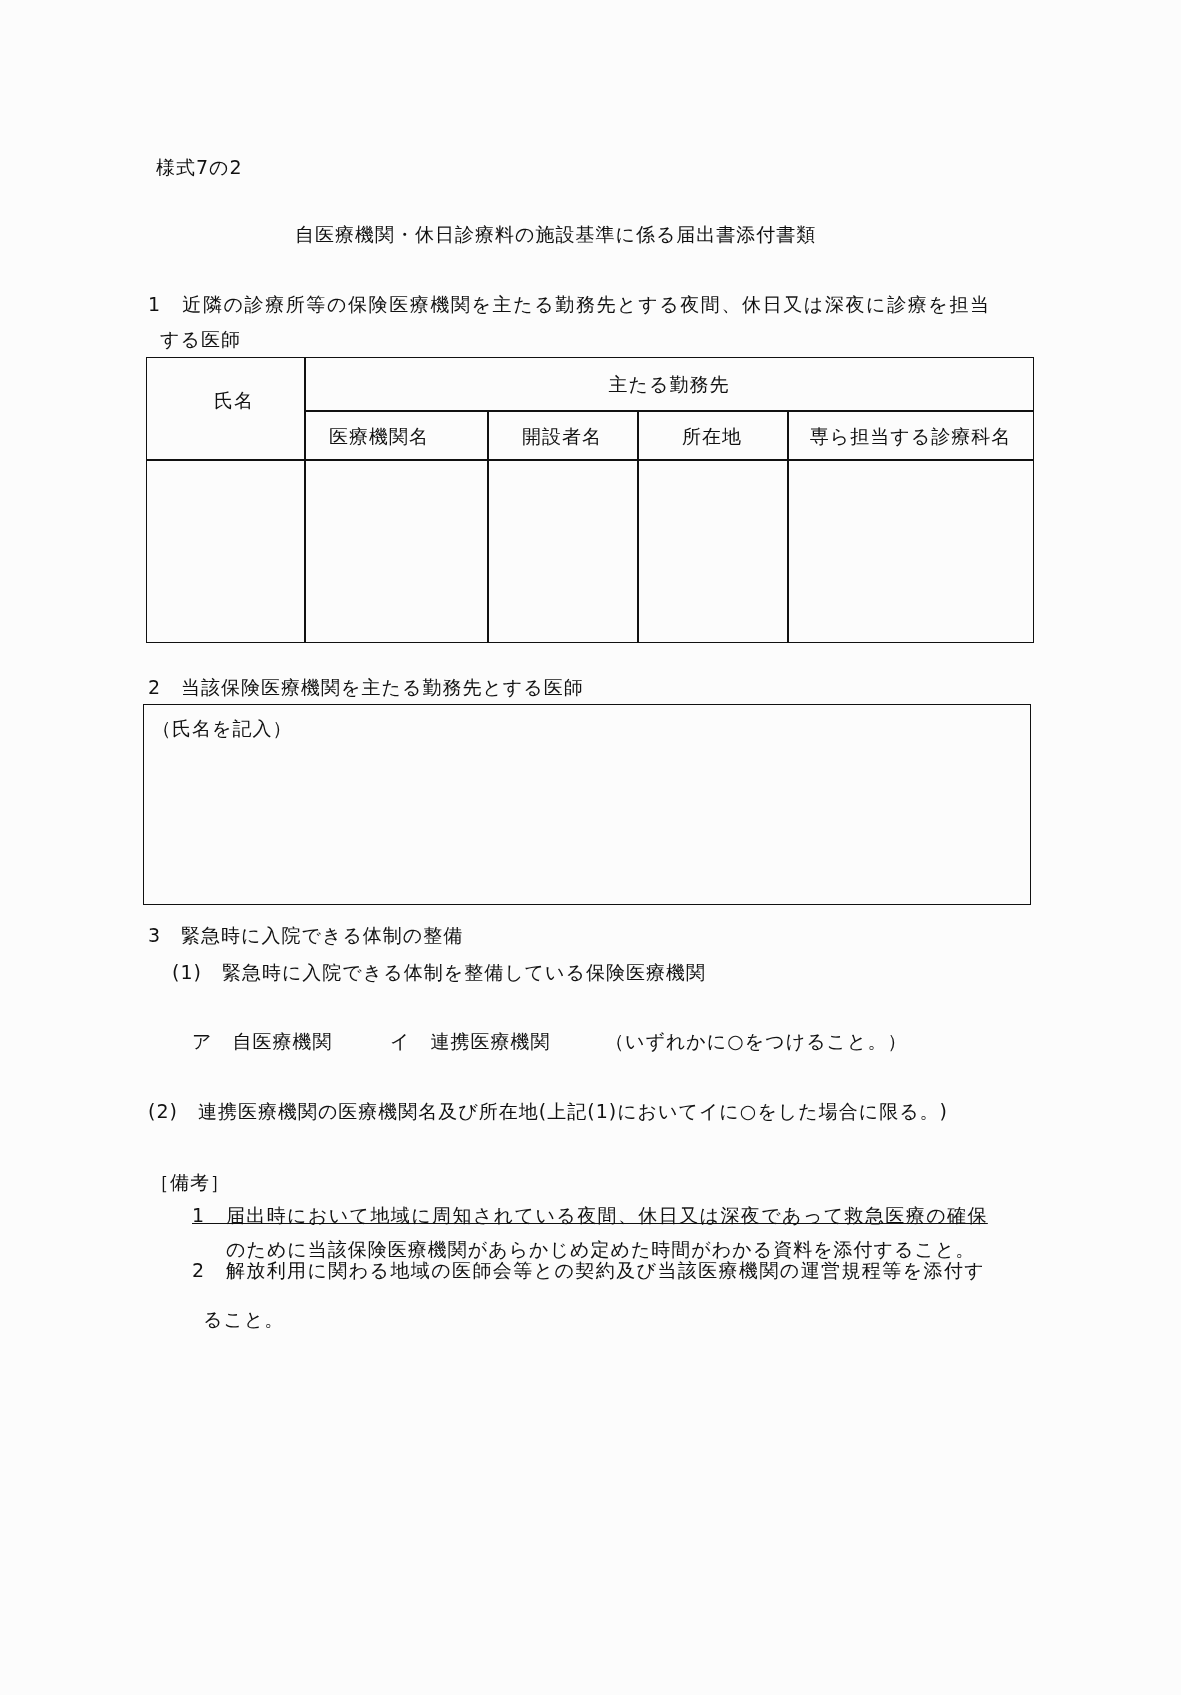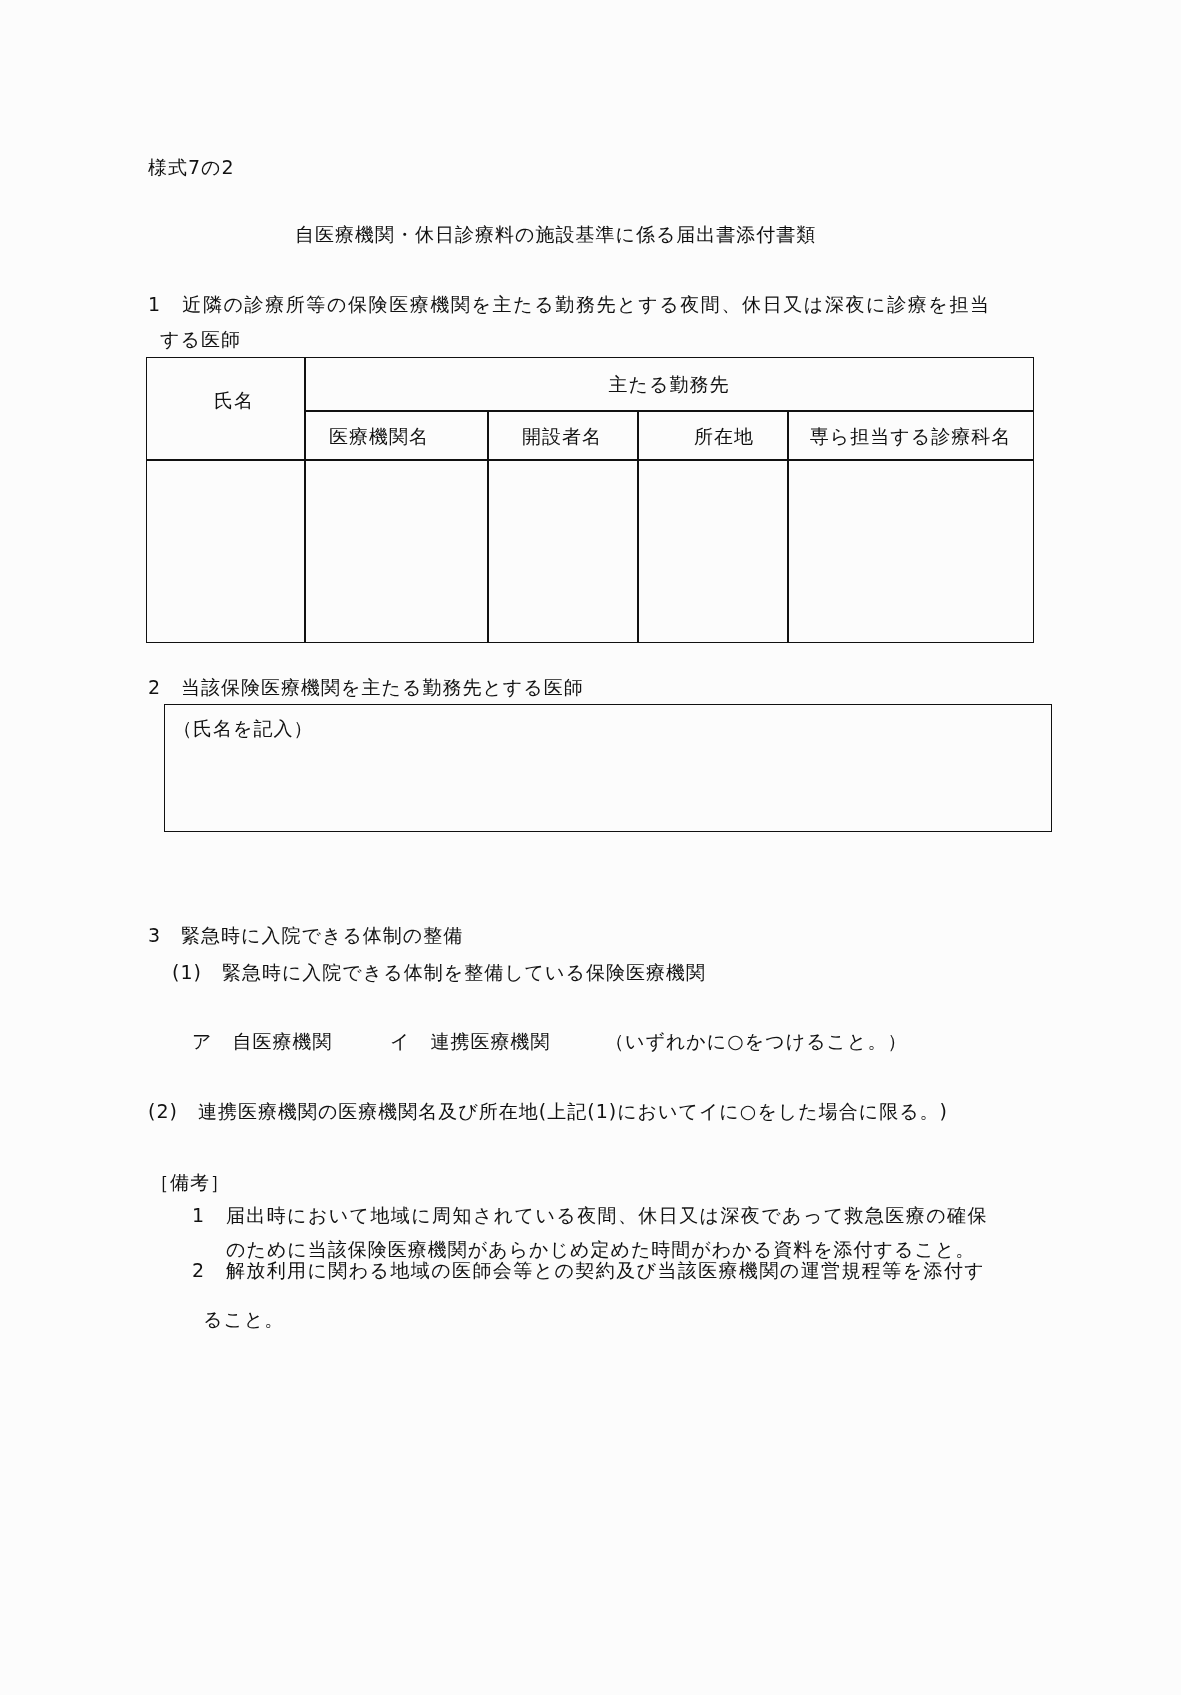"様式7の2" div.txt { left: 148px -> 156px }
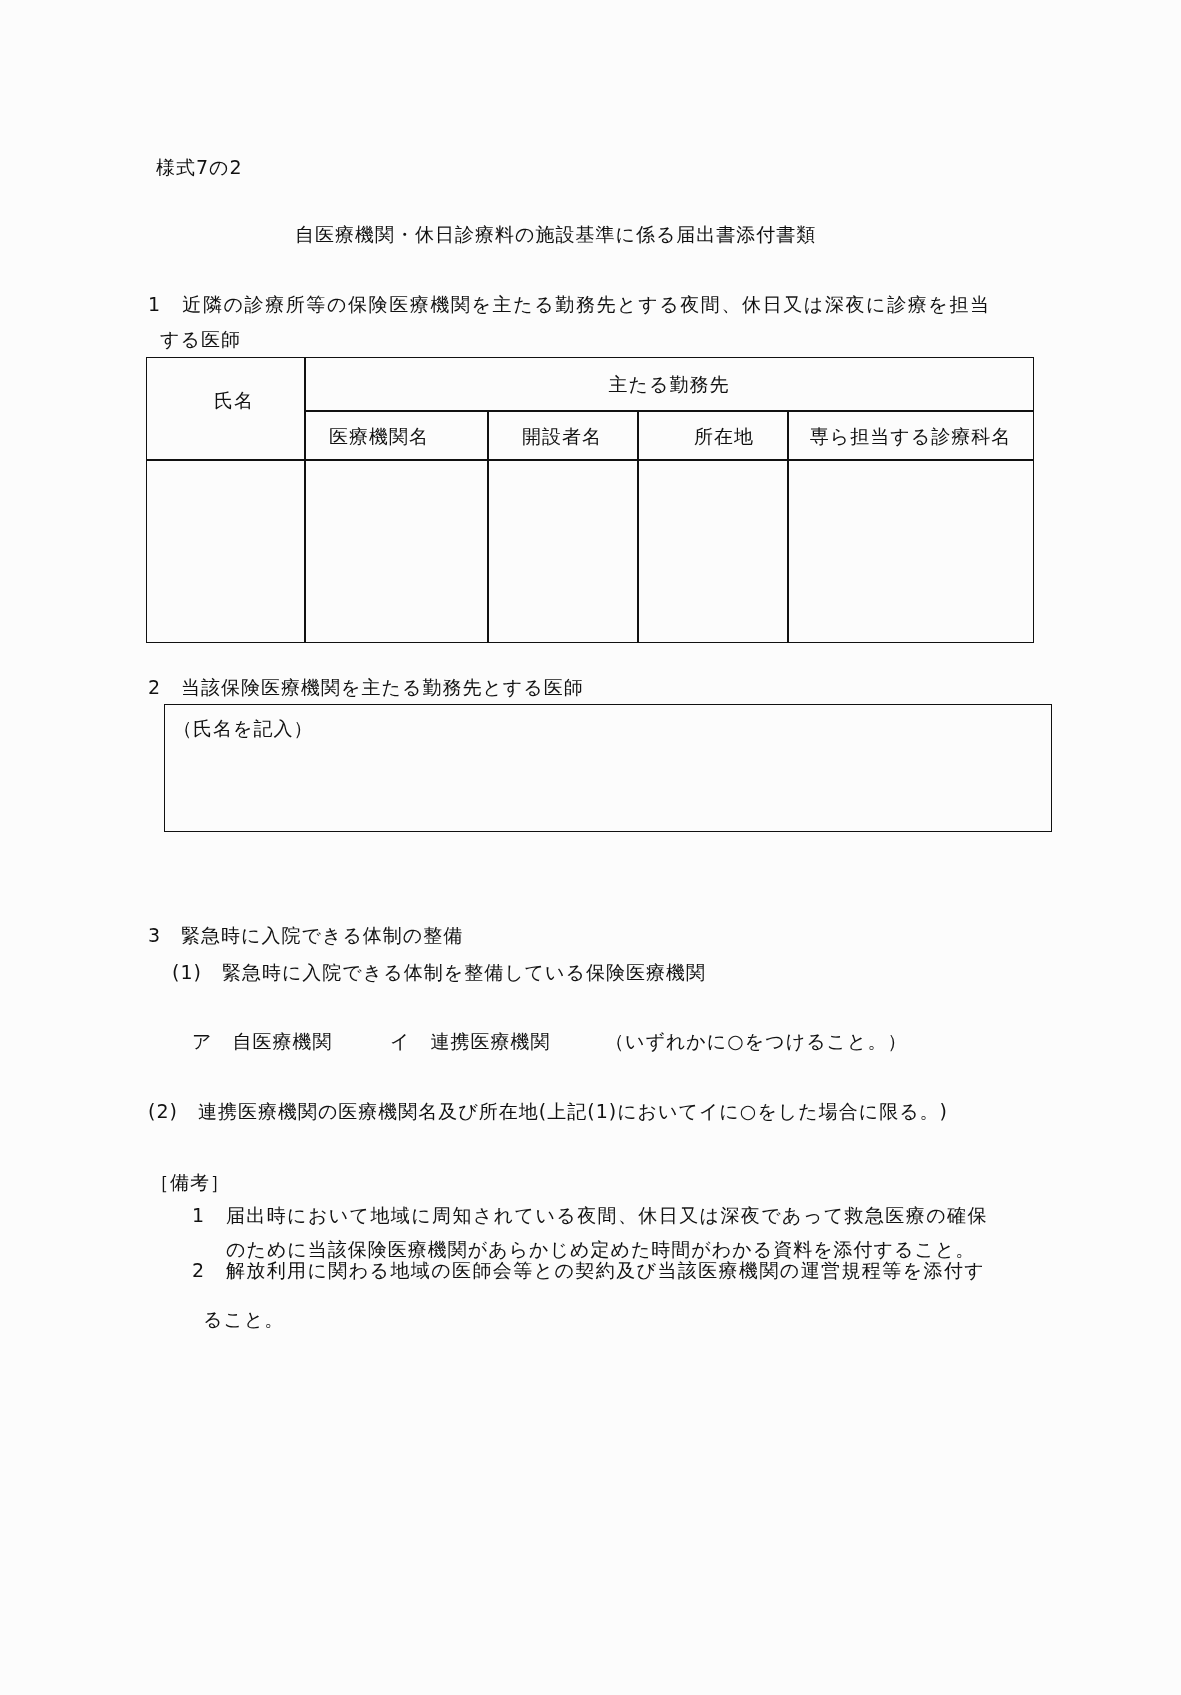"所在地" div.cell-label { margin-left: 12px -> none }
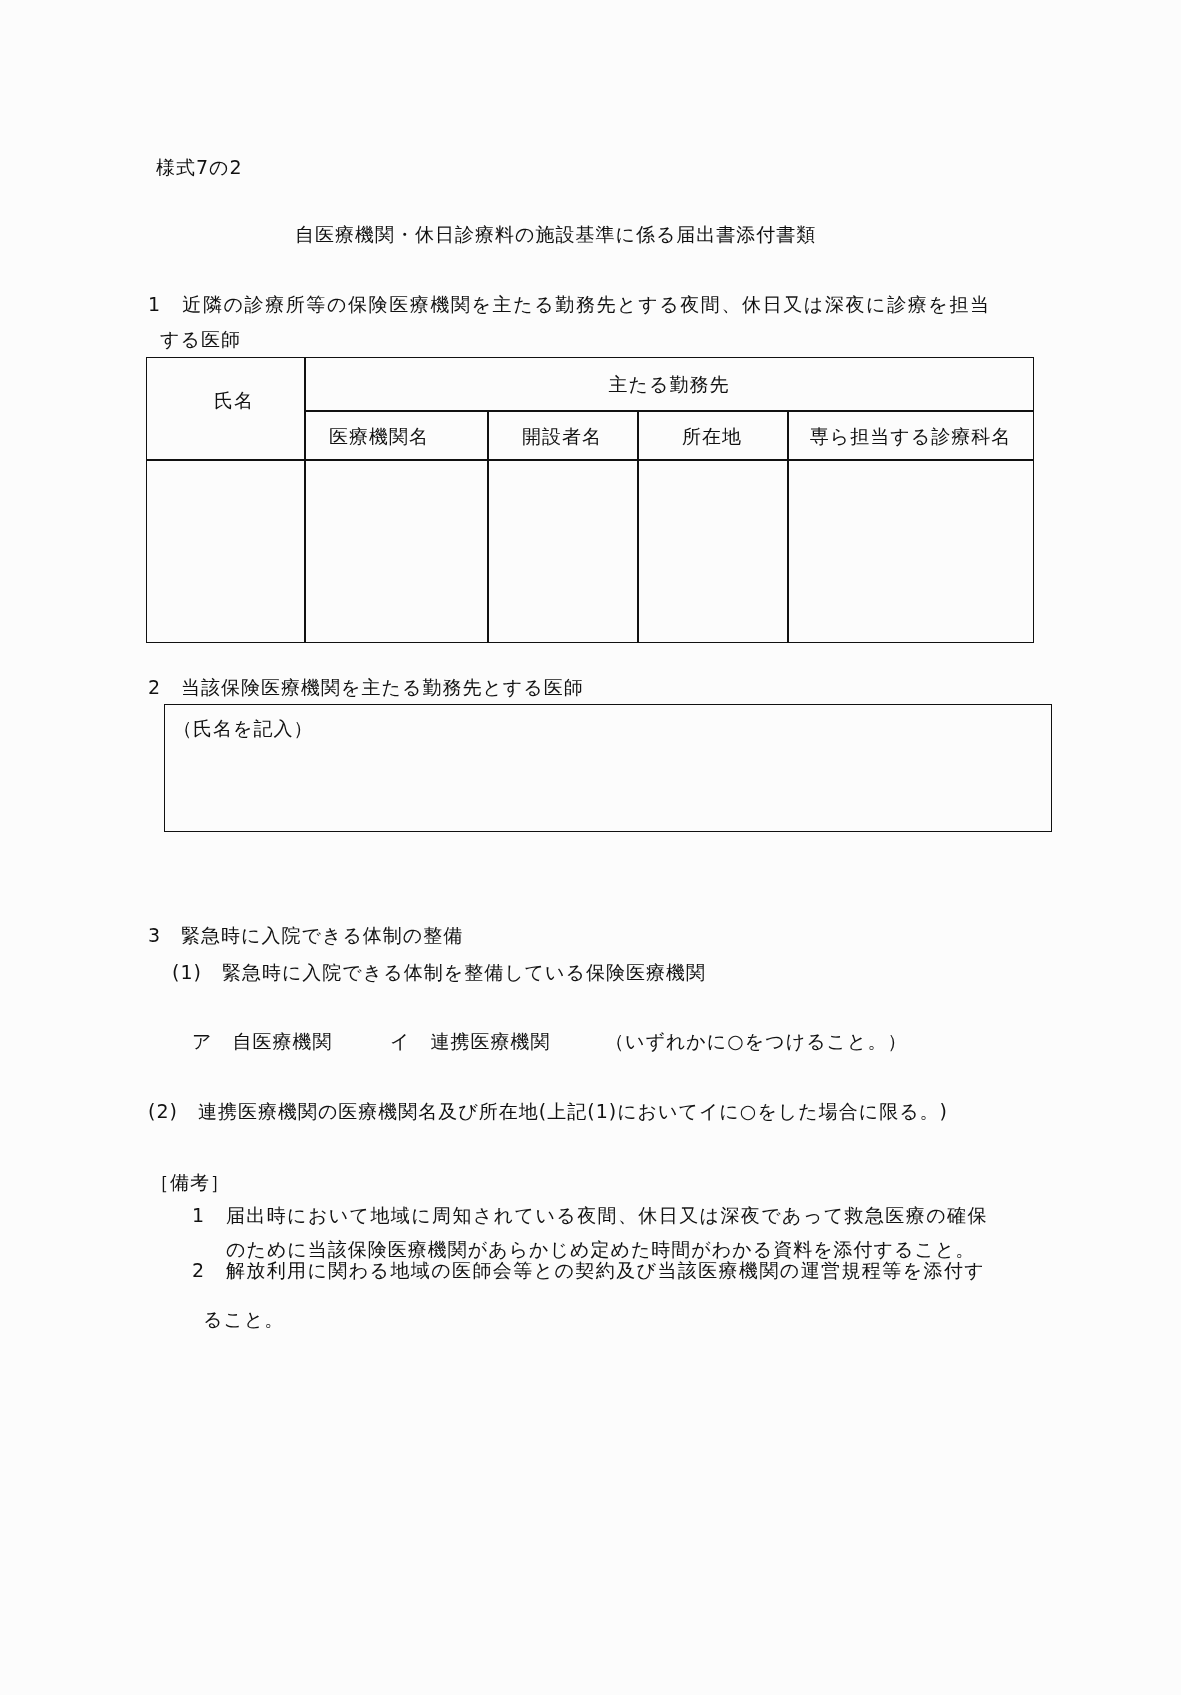"（氏名を記入）" div.box { height: 128px -> 201px; left: 164px -> 143px }
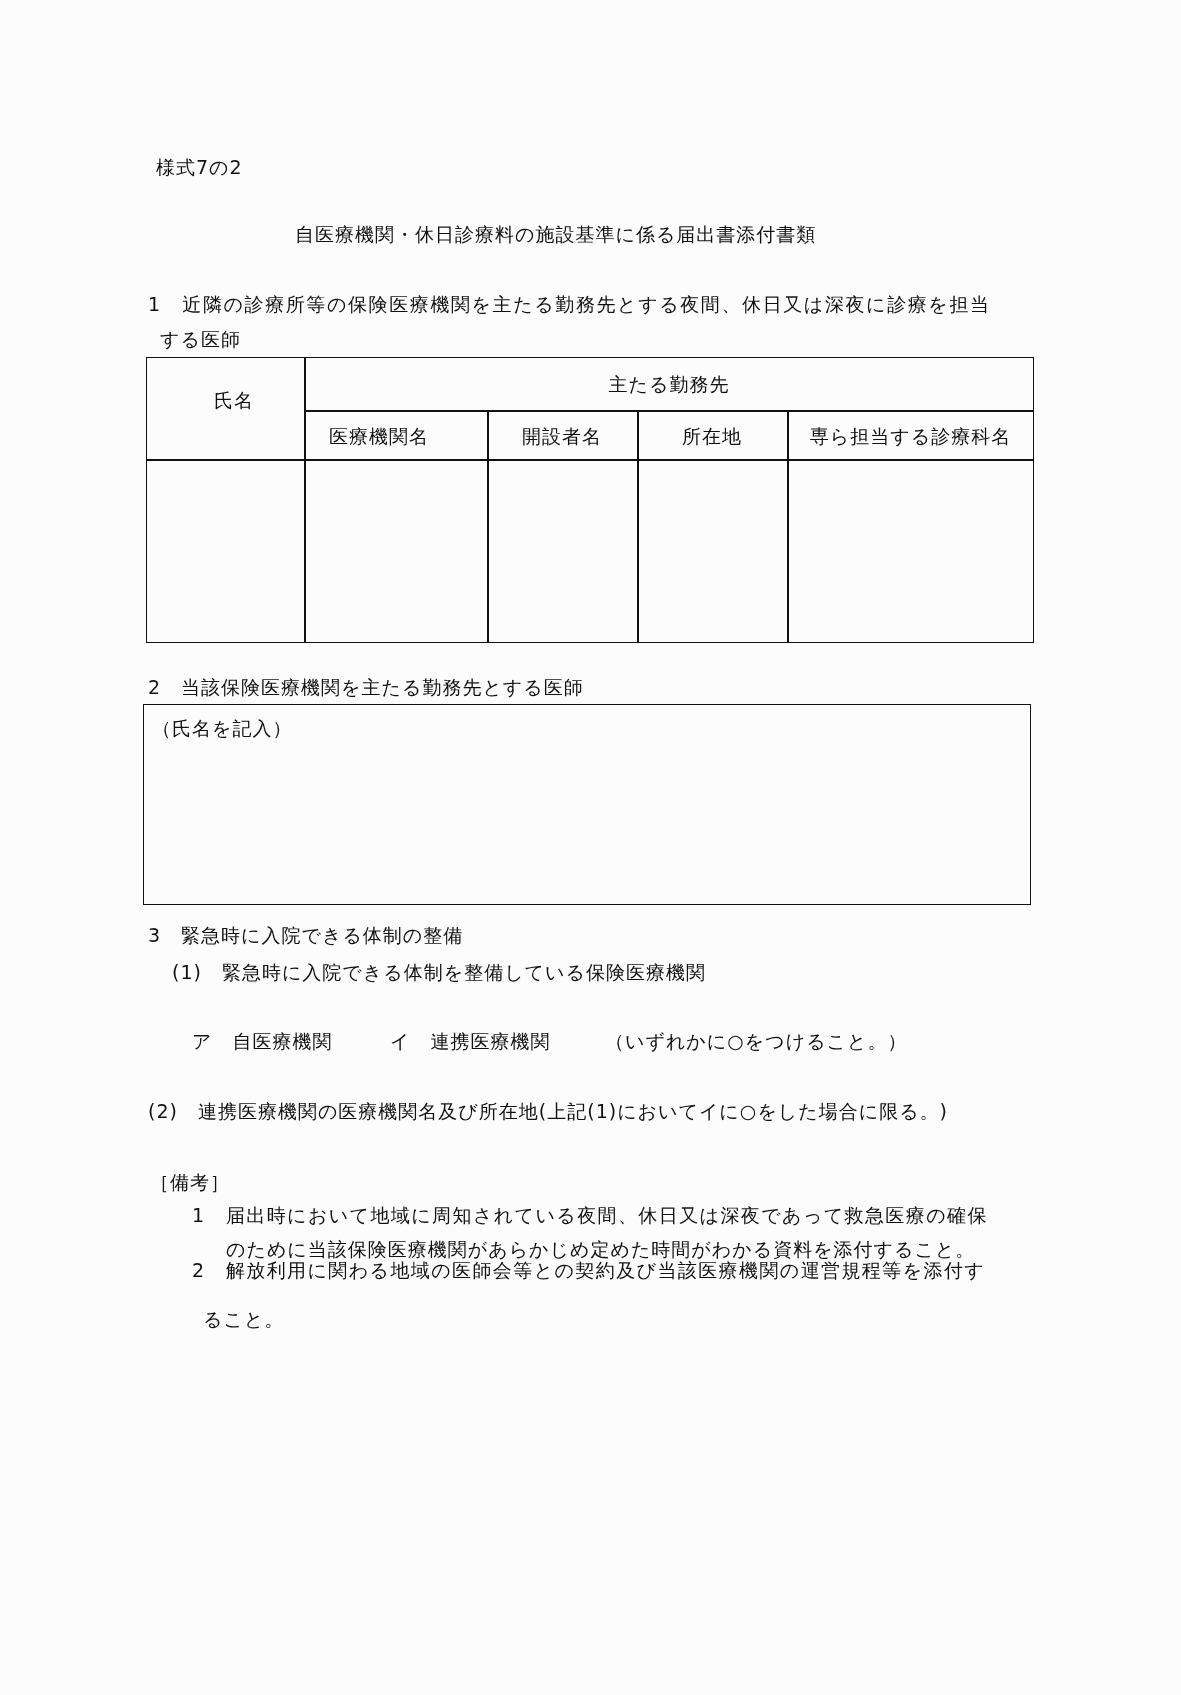"1 届出時において地域に周知されている夜間、休日又は深夜であって救急医療の確保" div.txt { text-decoration: none -> underline }
